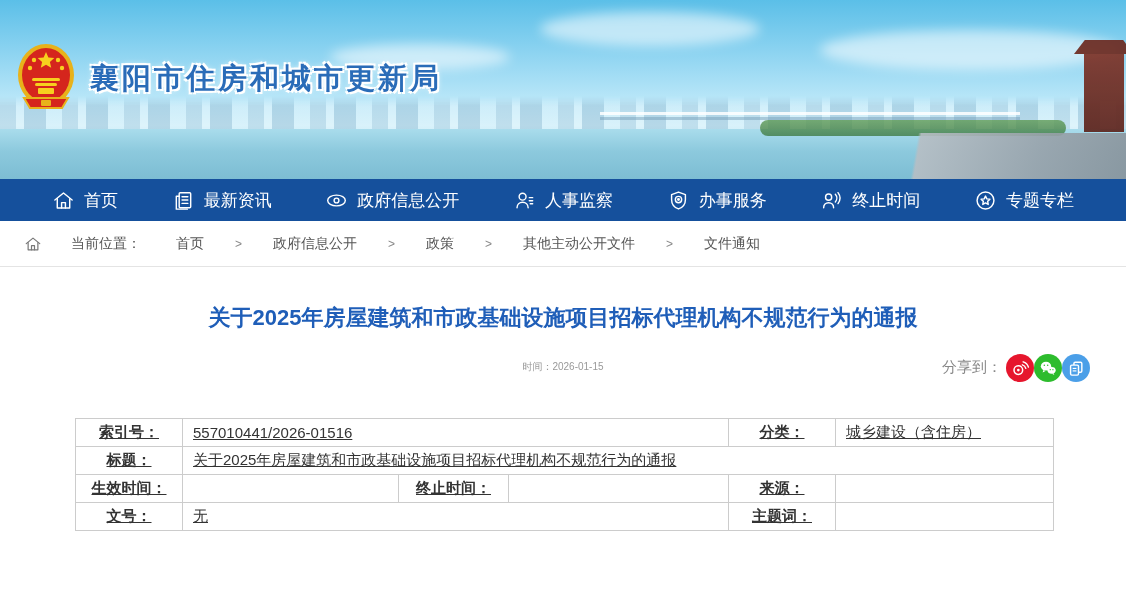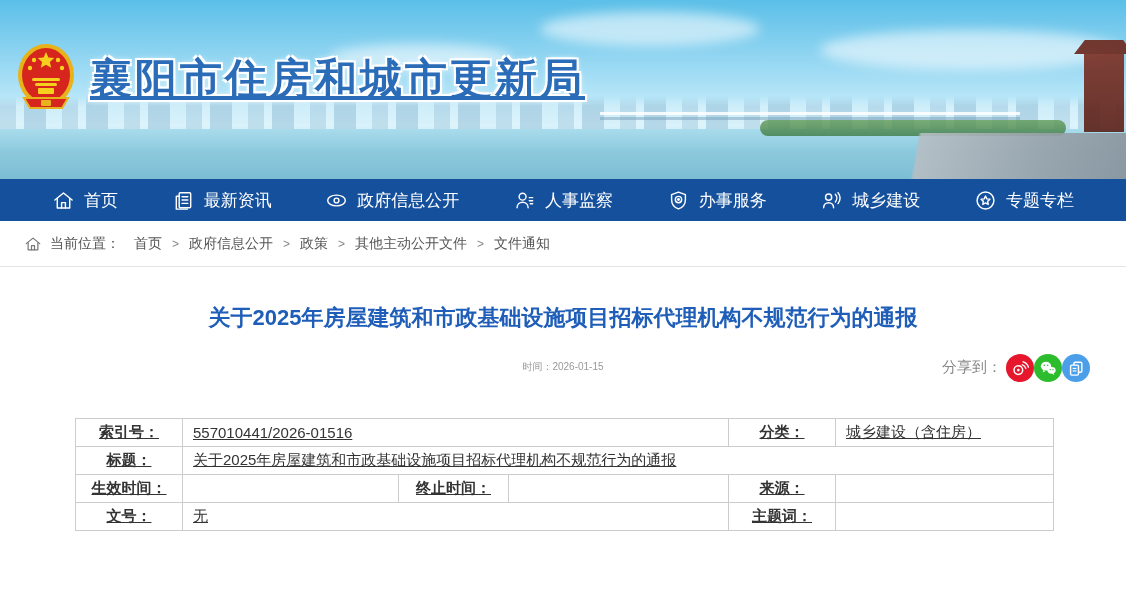"襄阳市住房和城市更新局" .site-title { font-size: 42px -> 29px; text-decoration: underline -> none }
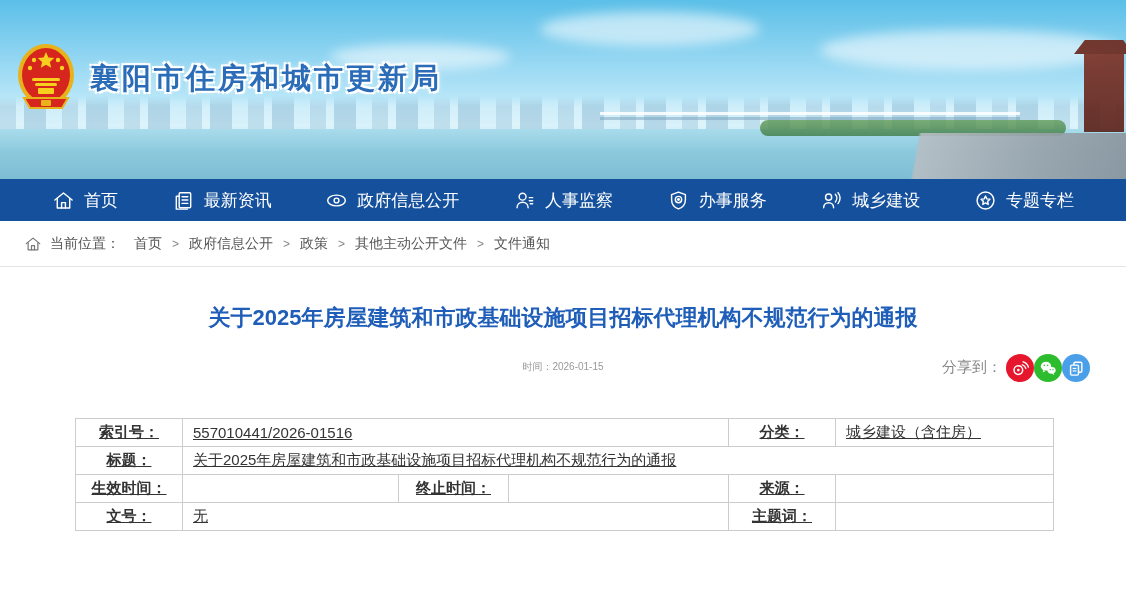"城乡建设" span { text: 城乡建设 -> 终止时间 }
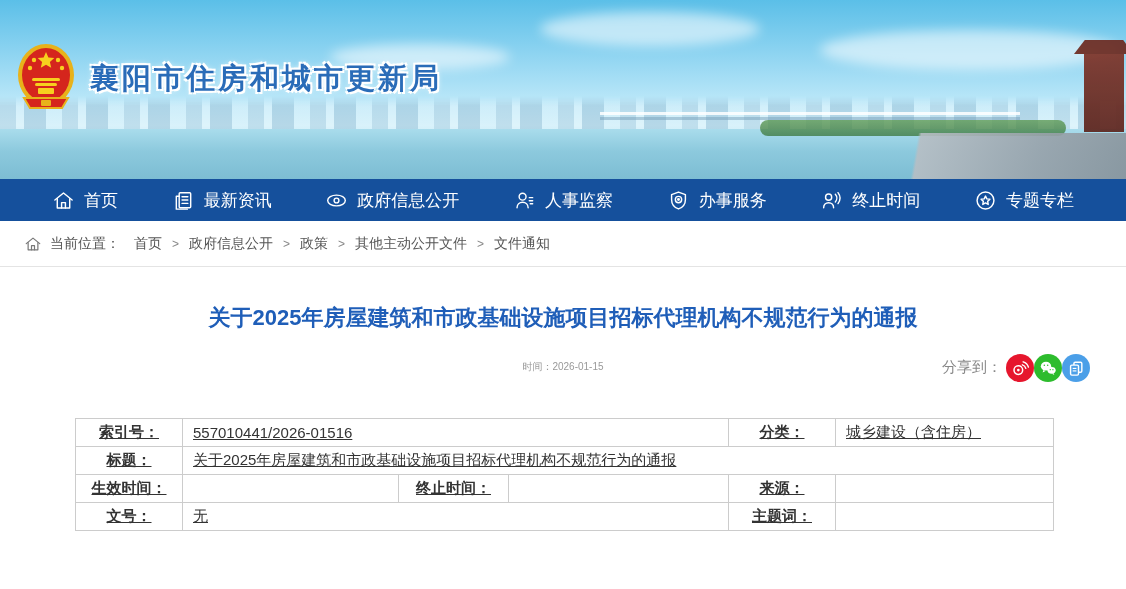"当前位置：" .breadcrumb { gap: none -> 21px }
